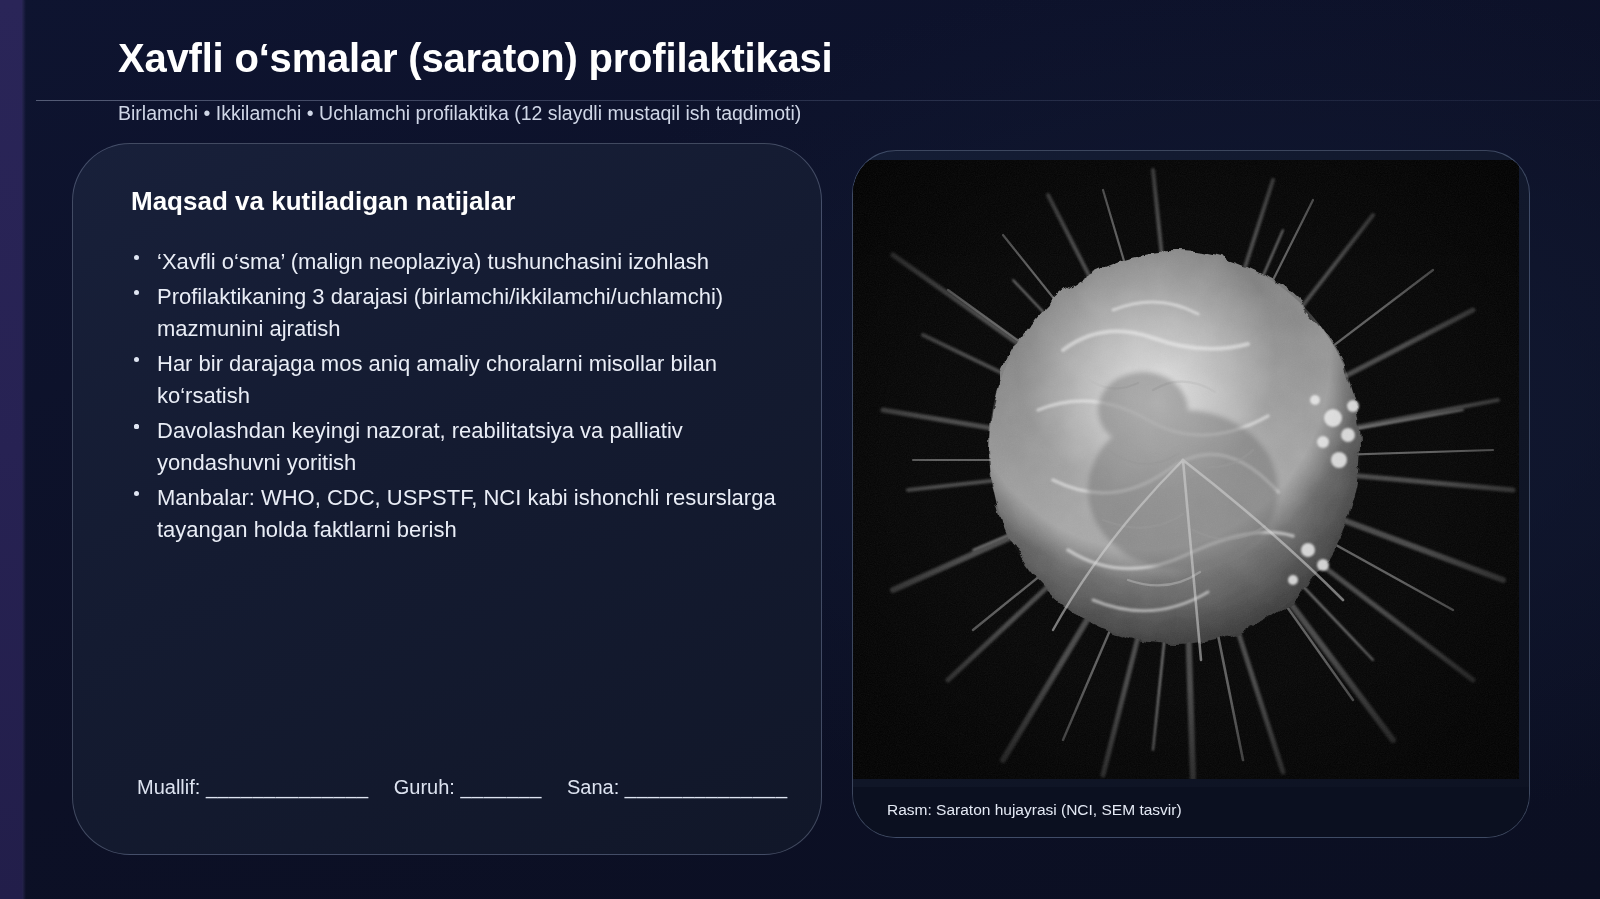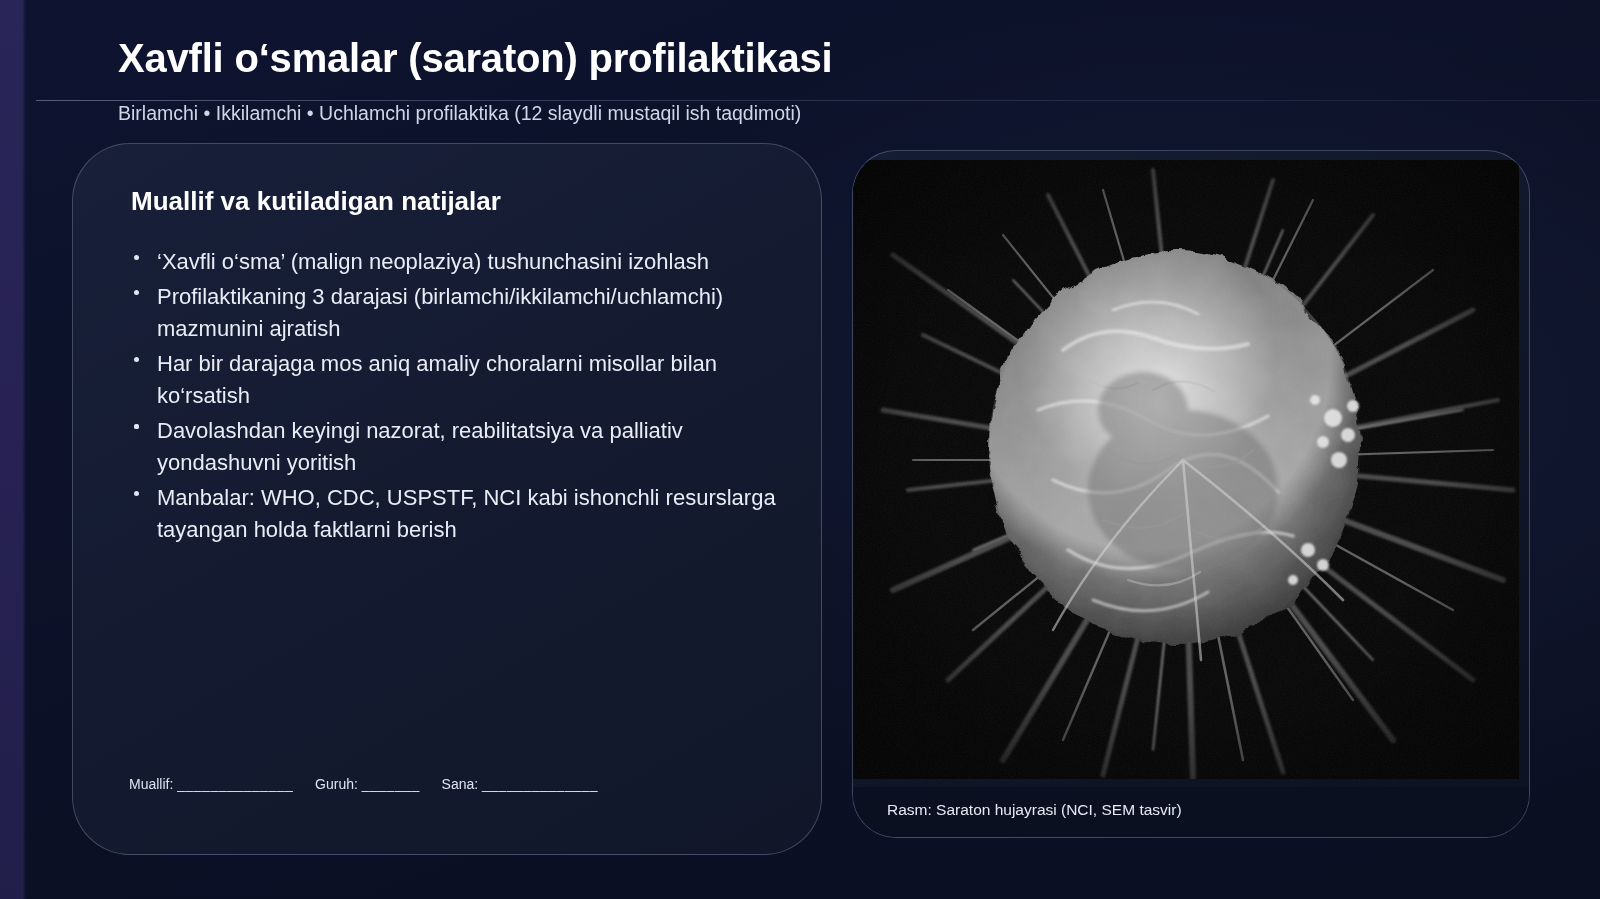"Muallif va kutiladigan natijalar" div.card-heading { text: Muallif -> Maqsad }
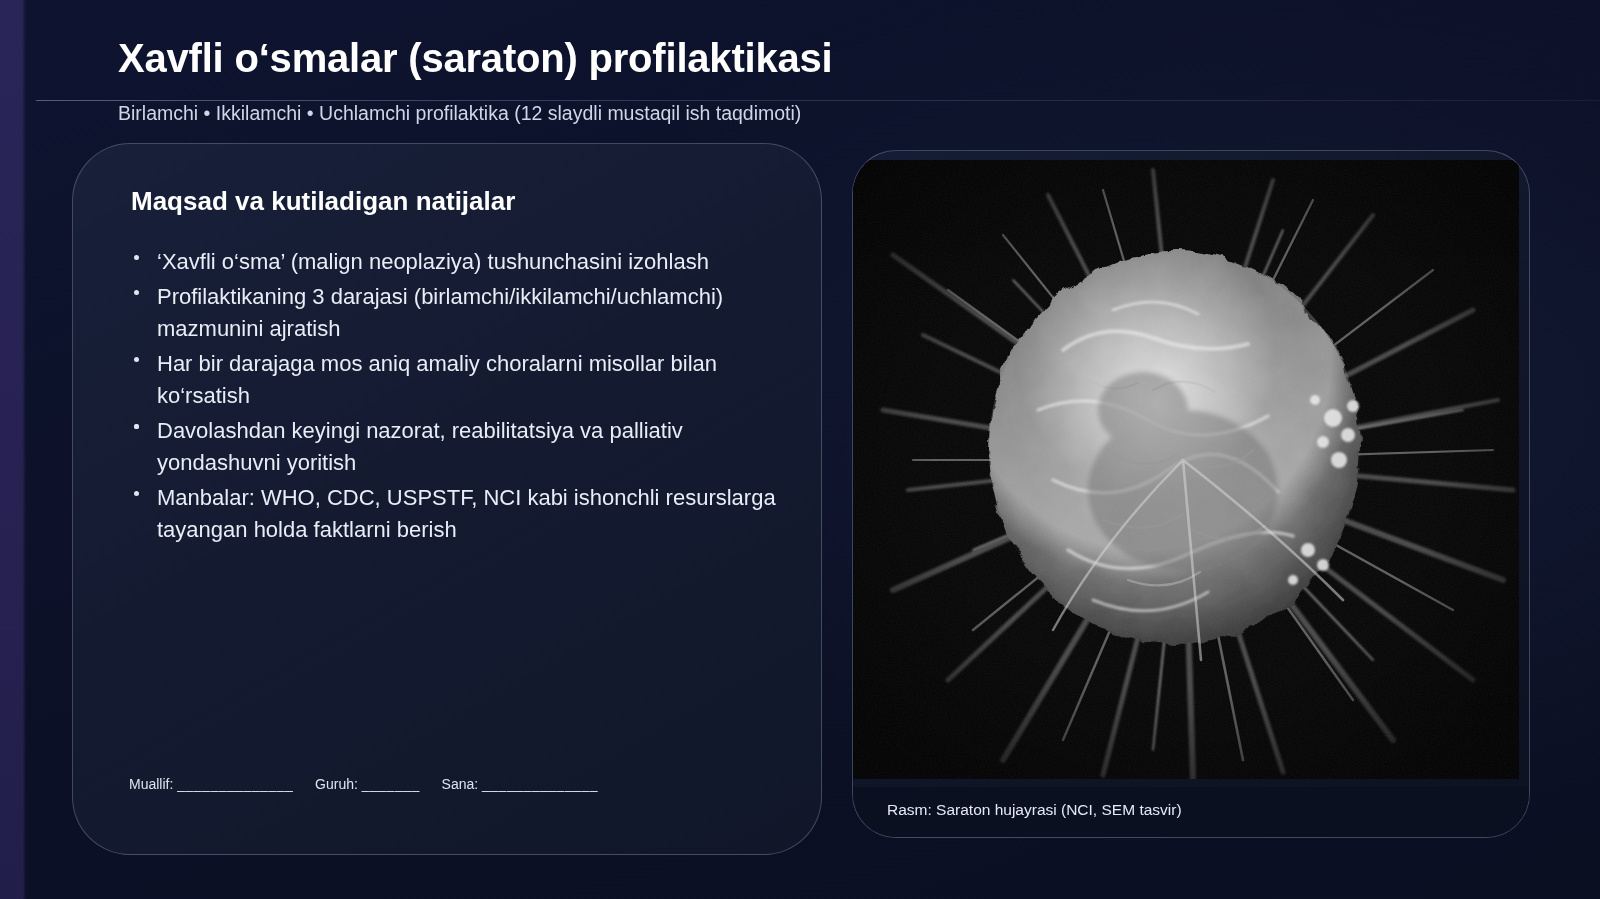"Muallif: ______________ Guruh: _______" .meta-line { font-size: 14px -> 20px; left: 56px -> 64px }
